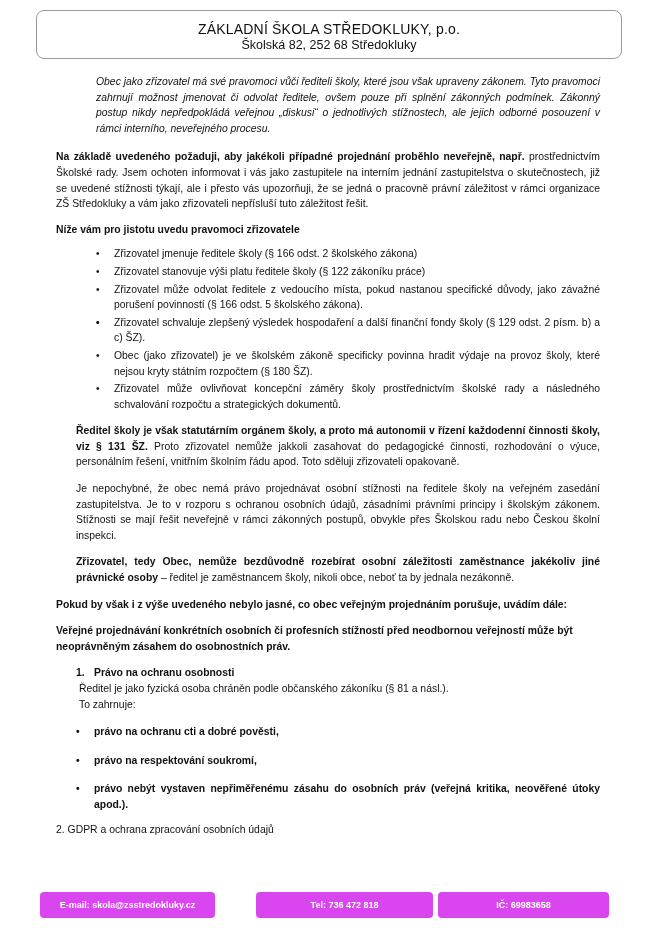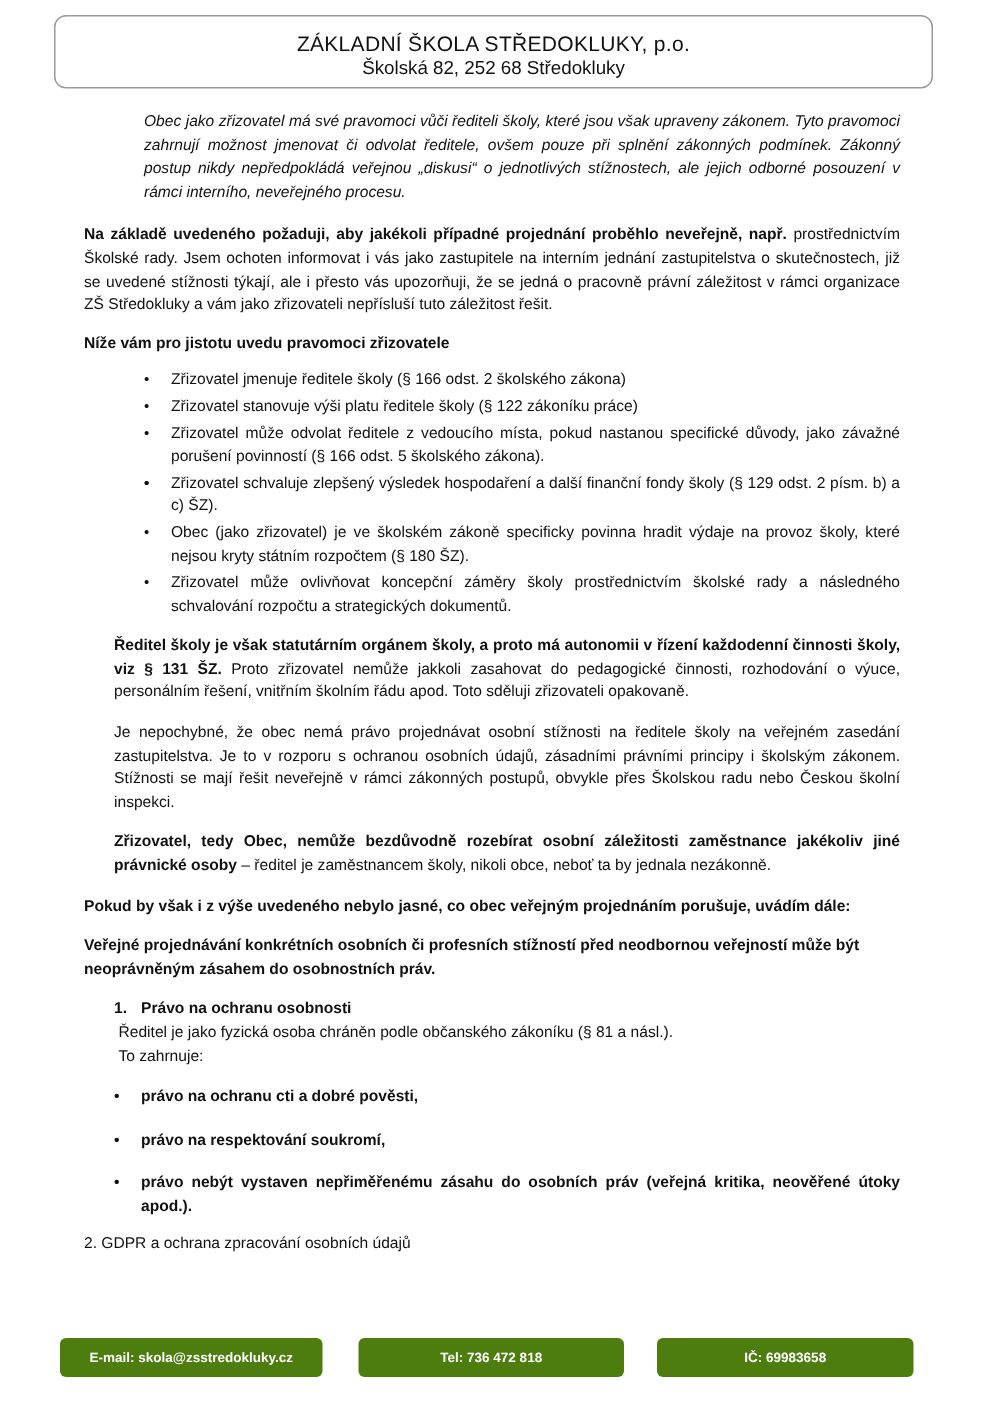"E-mail: skola@zsstredokluky.cz" .pill { background: #4d7c0f -> #d946ef }
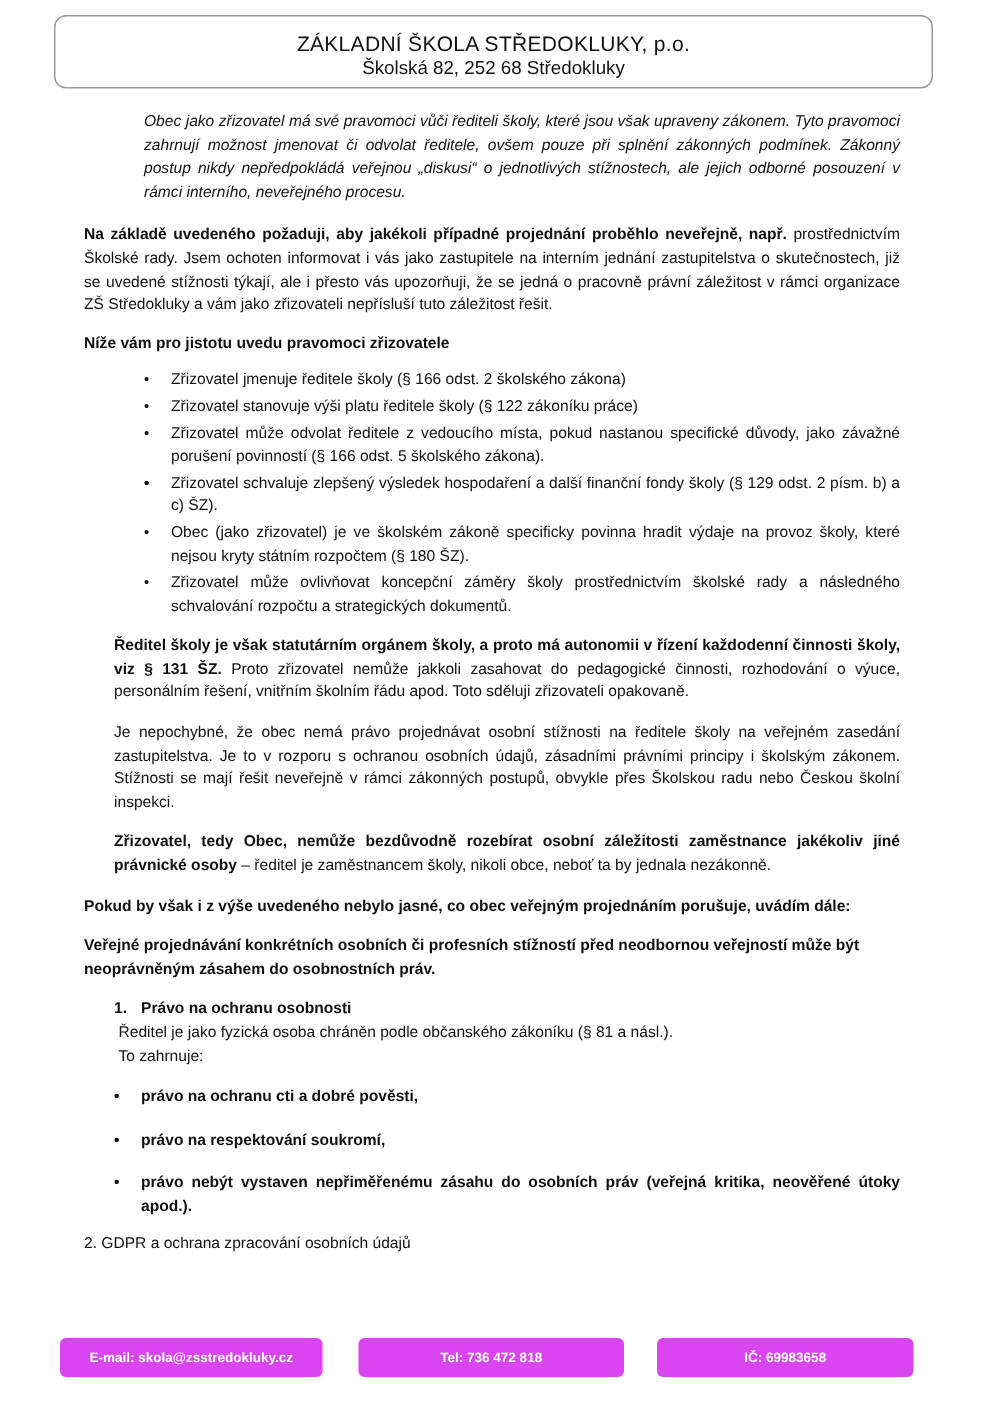"Tel: 736 472 818" div.pill { left: 239px -> 256px }
